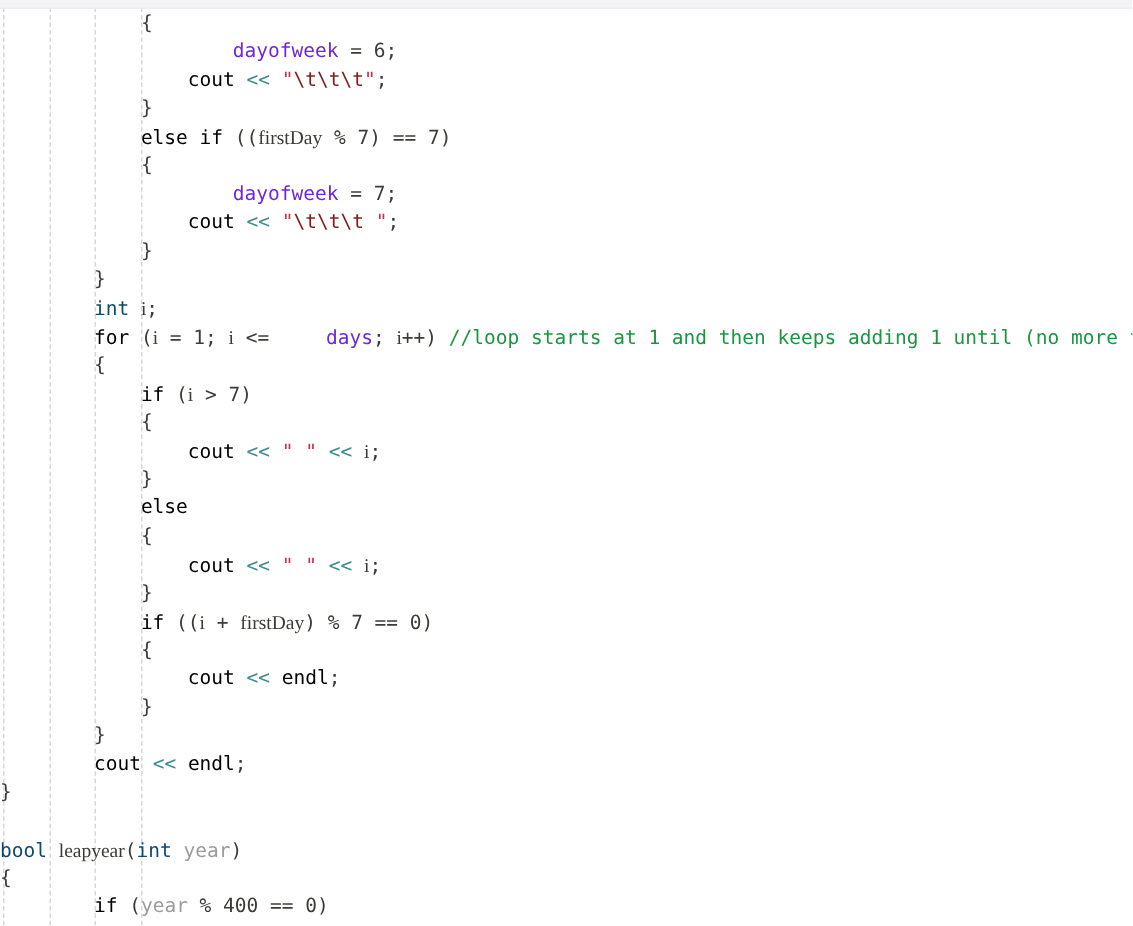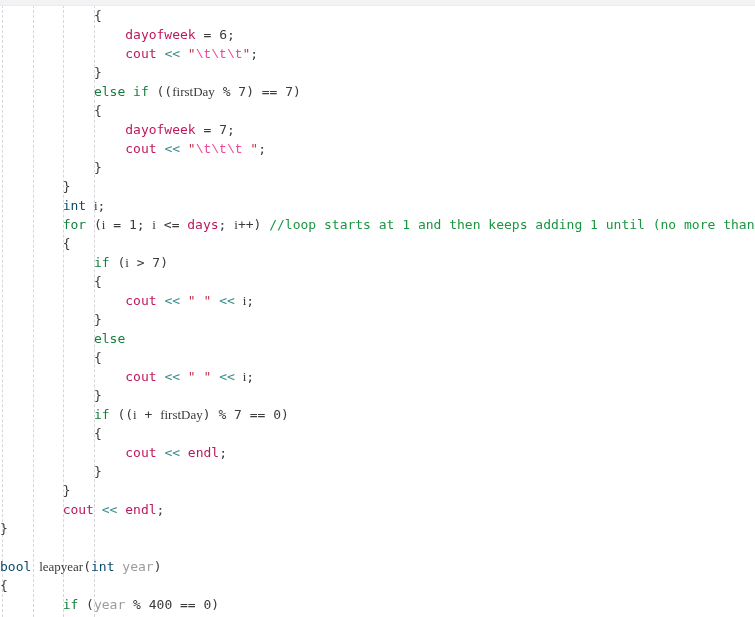"dayofweek" .var { color: #be185d -> #6d28d9; margin-left: none -> 30px }
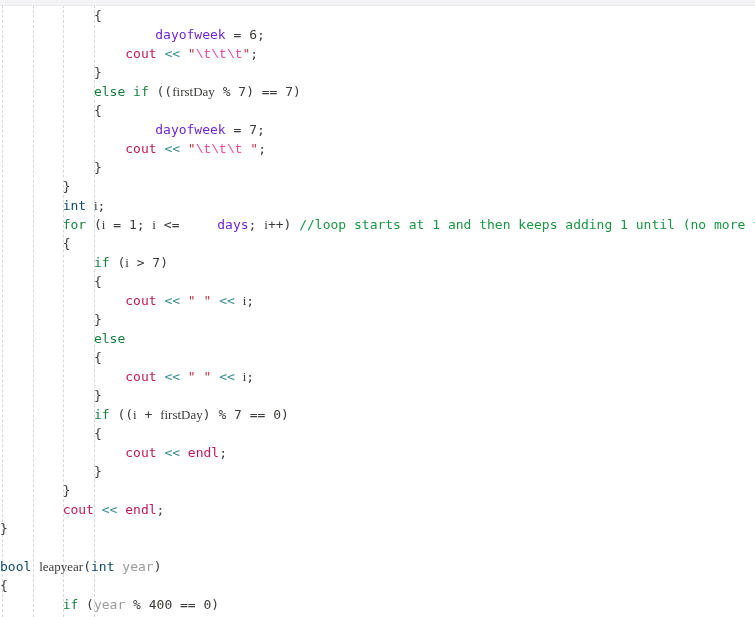"cout" .std { color: #be185d -> #000000 }
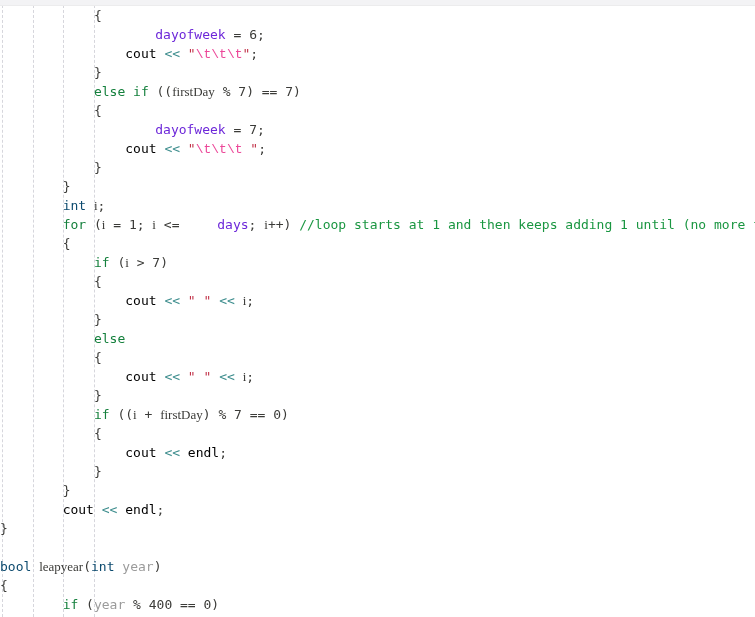"\t\t\t" .esc { color: #ec4899 -> #7f1d1d; font-family: Liberation Mono, monospace -> none }
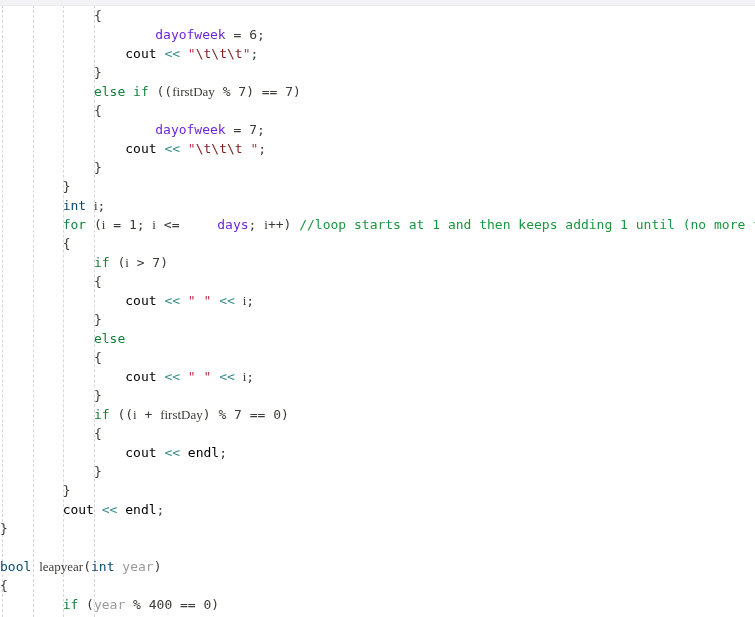"else" .kw { color: #15803d -> #000000 }
